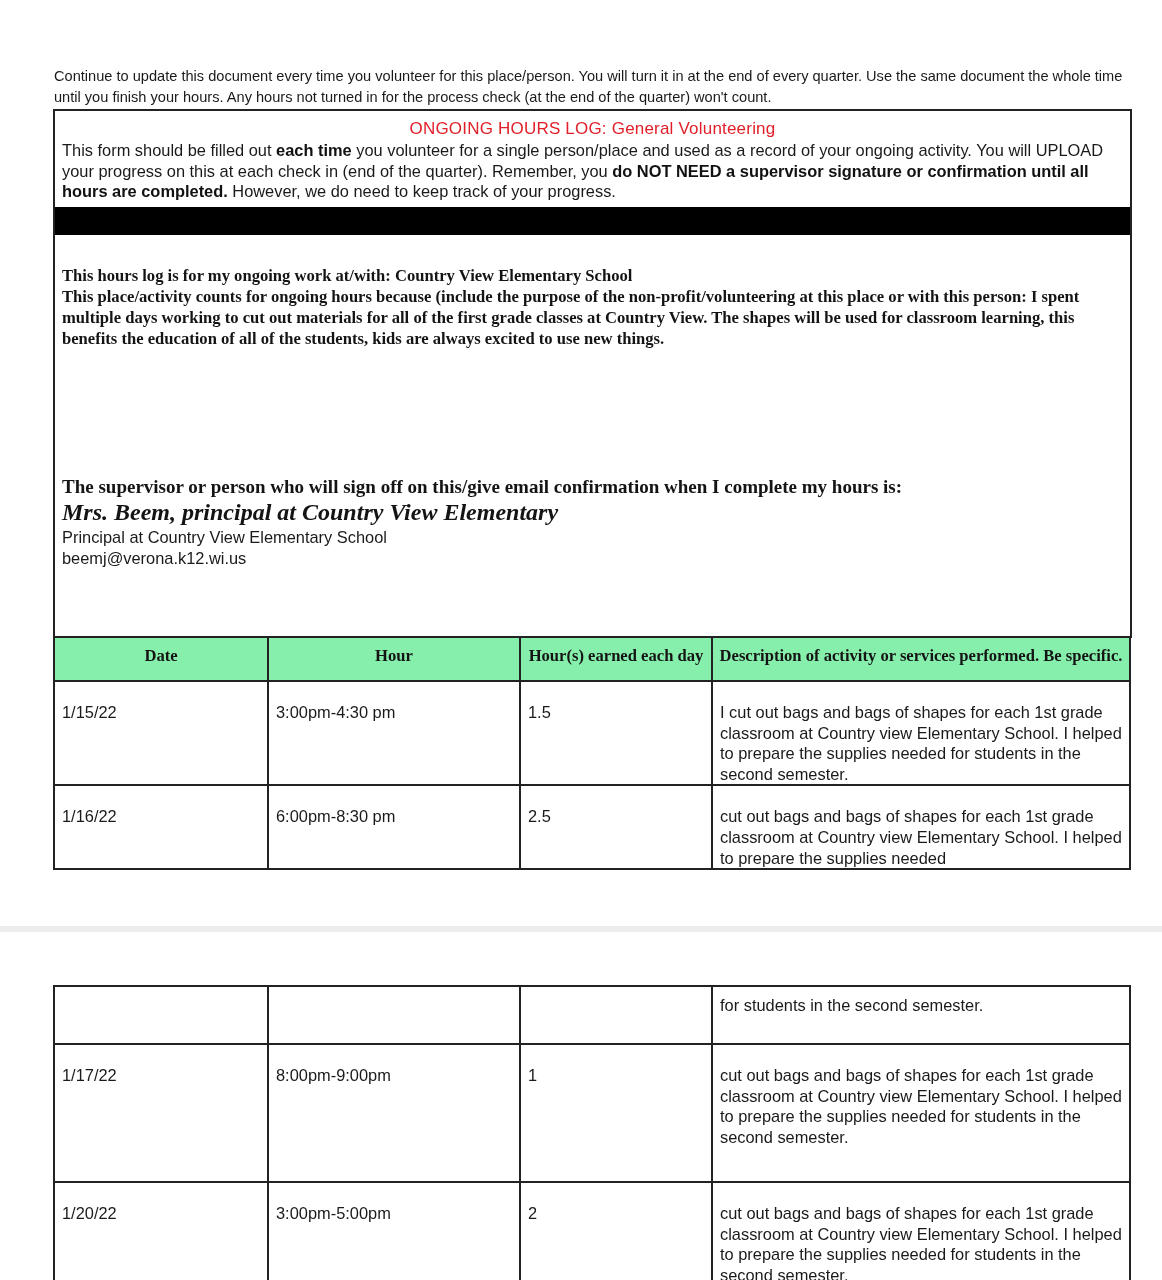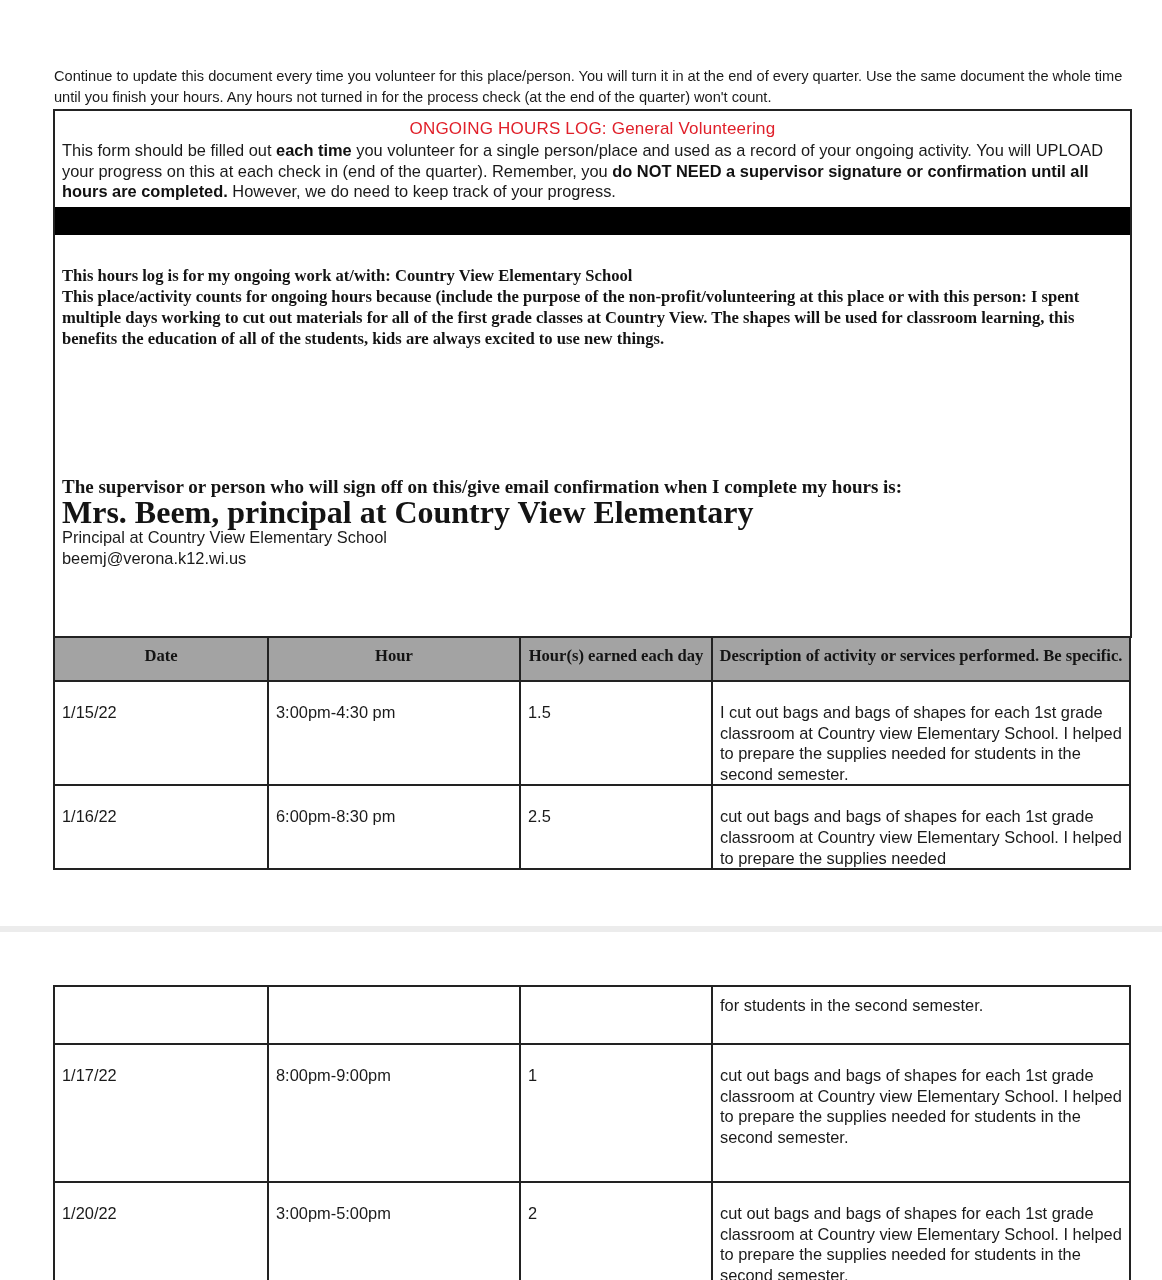"Mrs. Beem, principal at Country" .sup-name { font-size: 32px -> 24px; font-style: none -> italic }
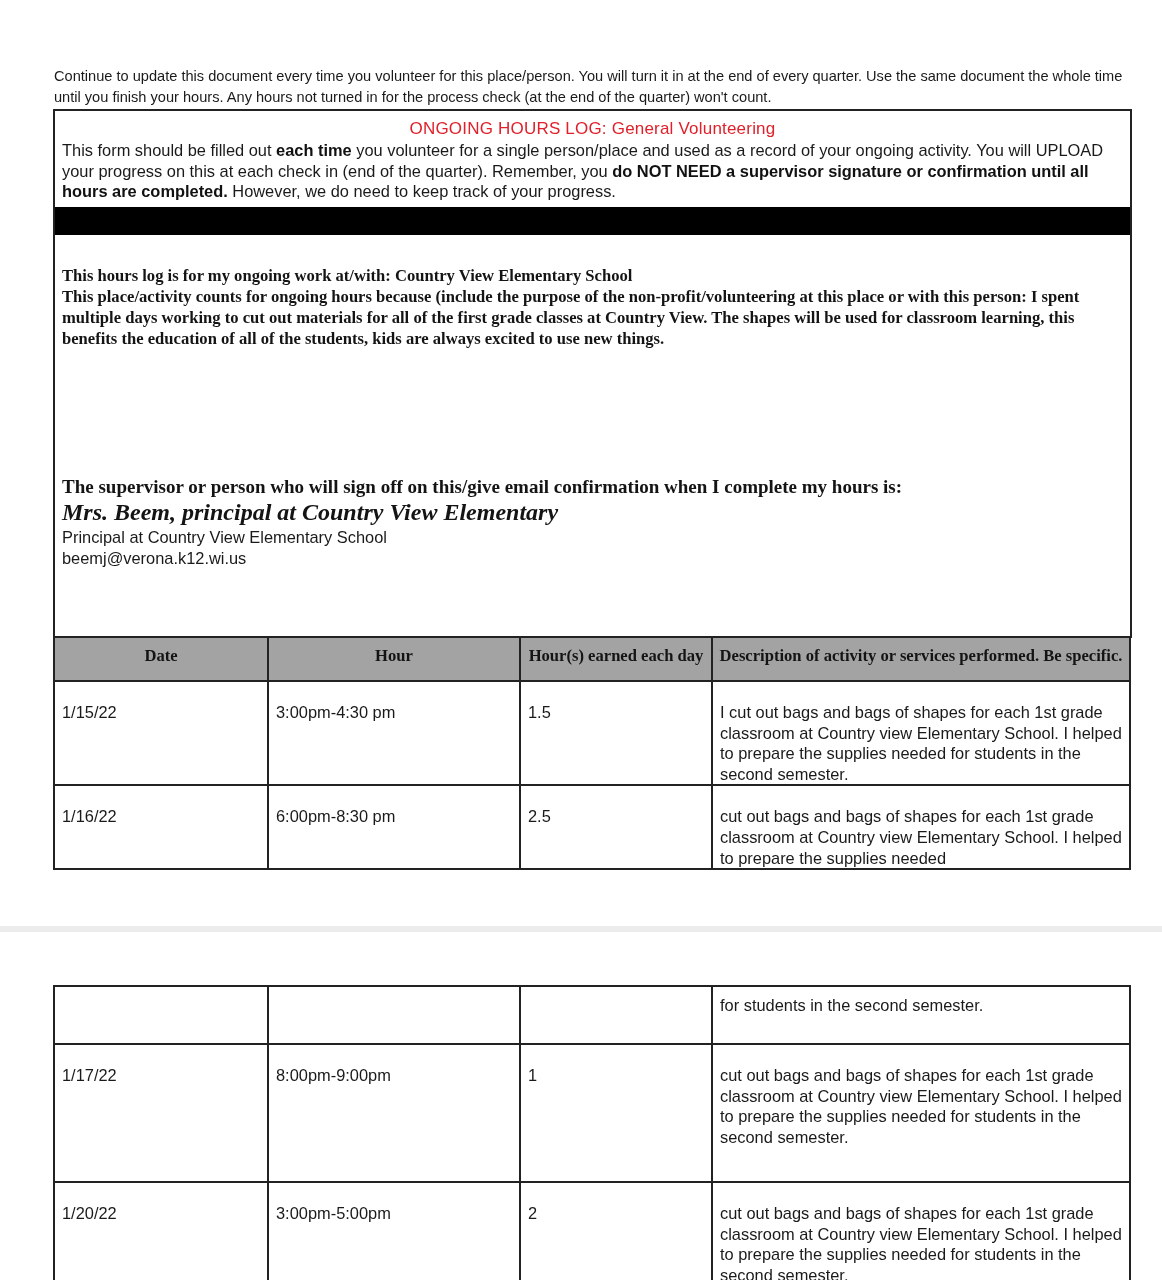"Date" table.log th { background: #a3a3a3 -> #86efac }
